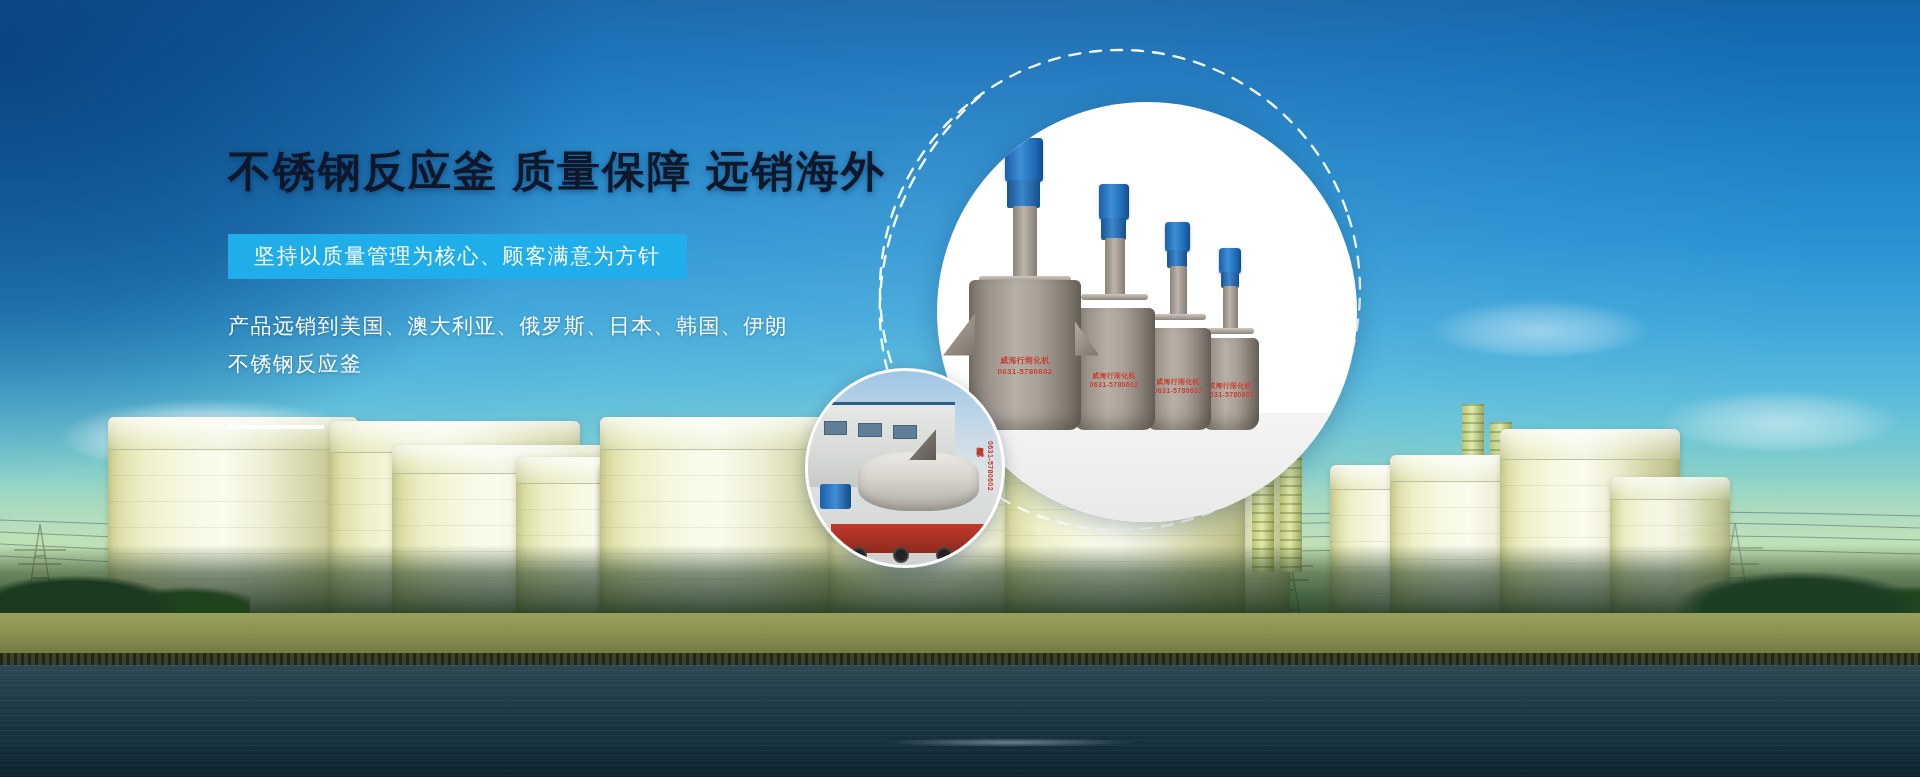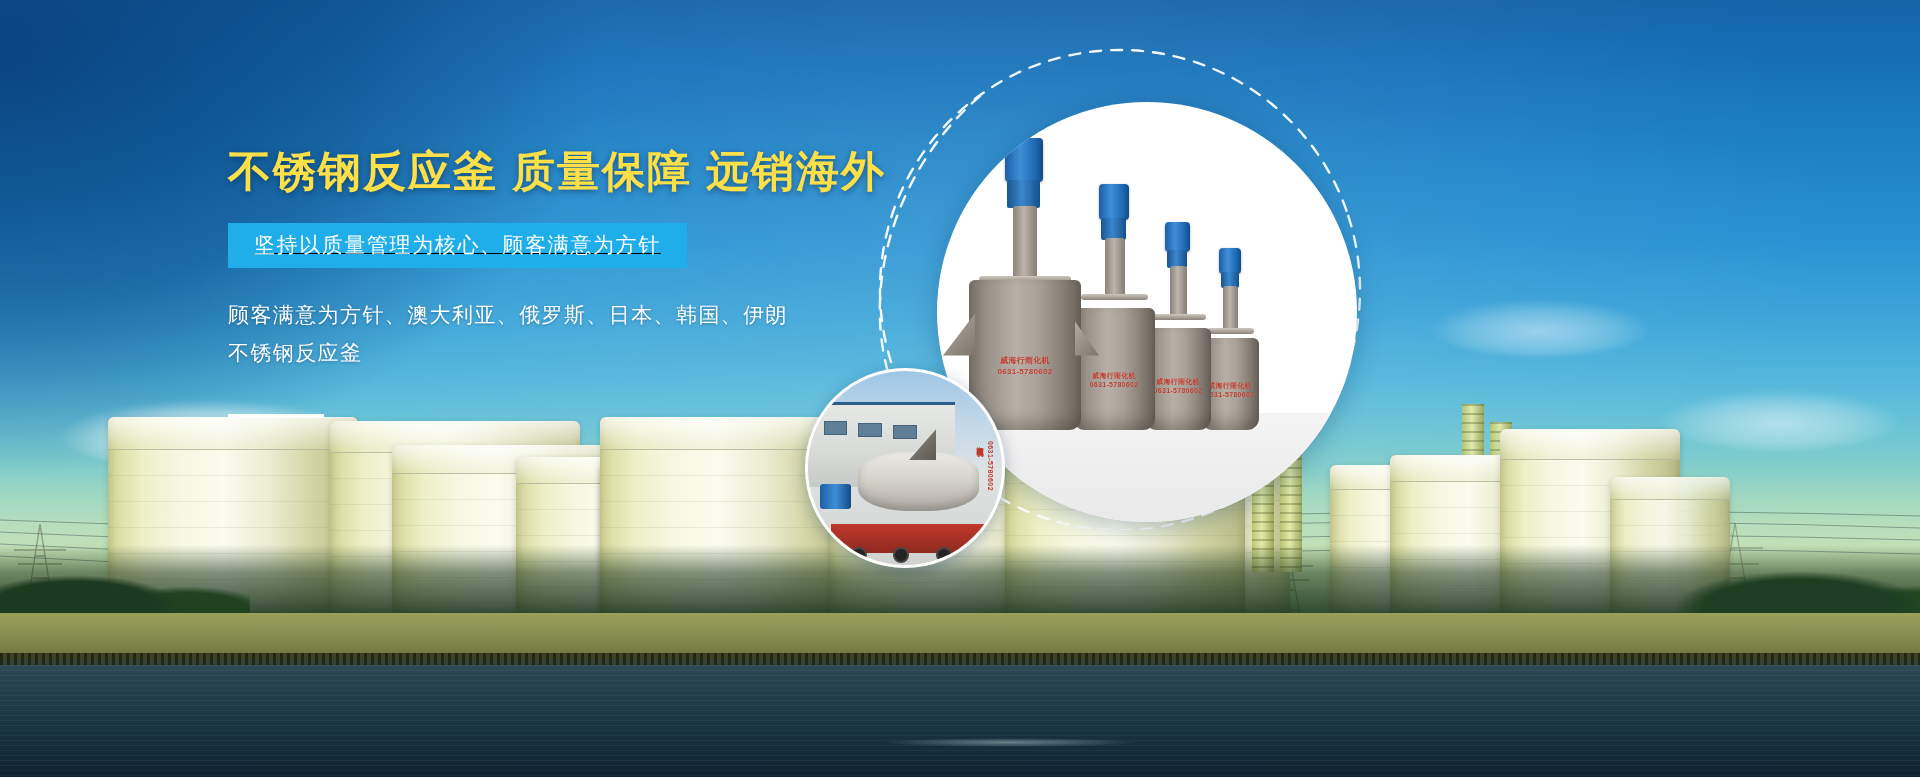"不锈钢反应釜 质量保障 远销海外" .headline { color: #fde047 -> #0f172a }
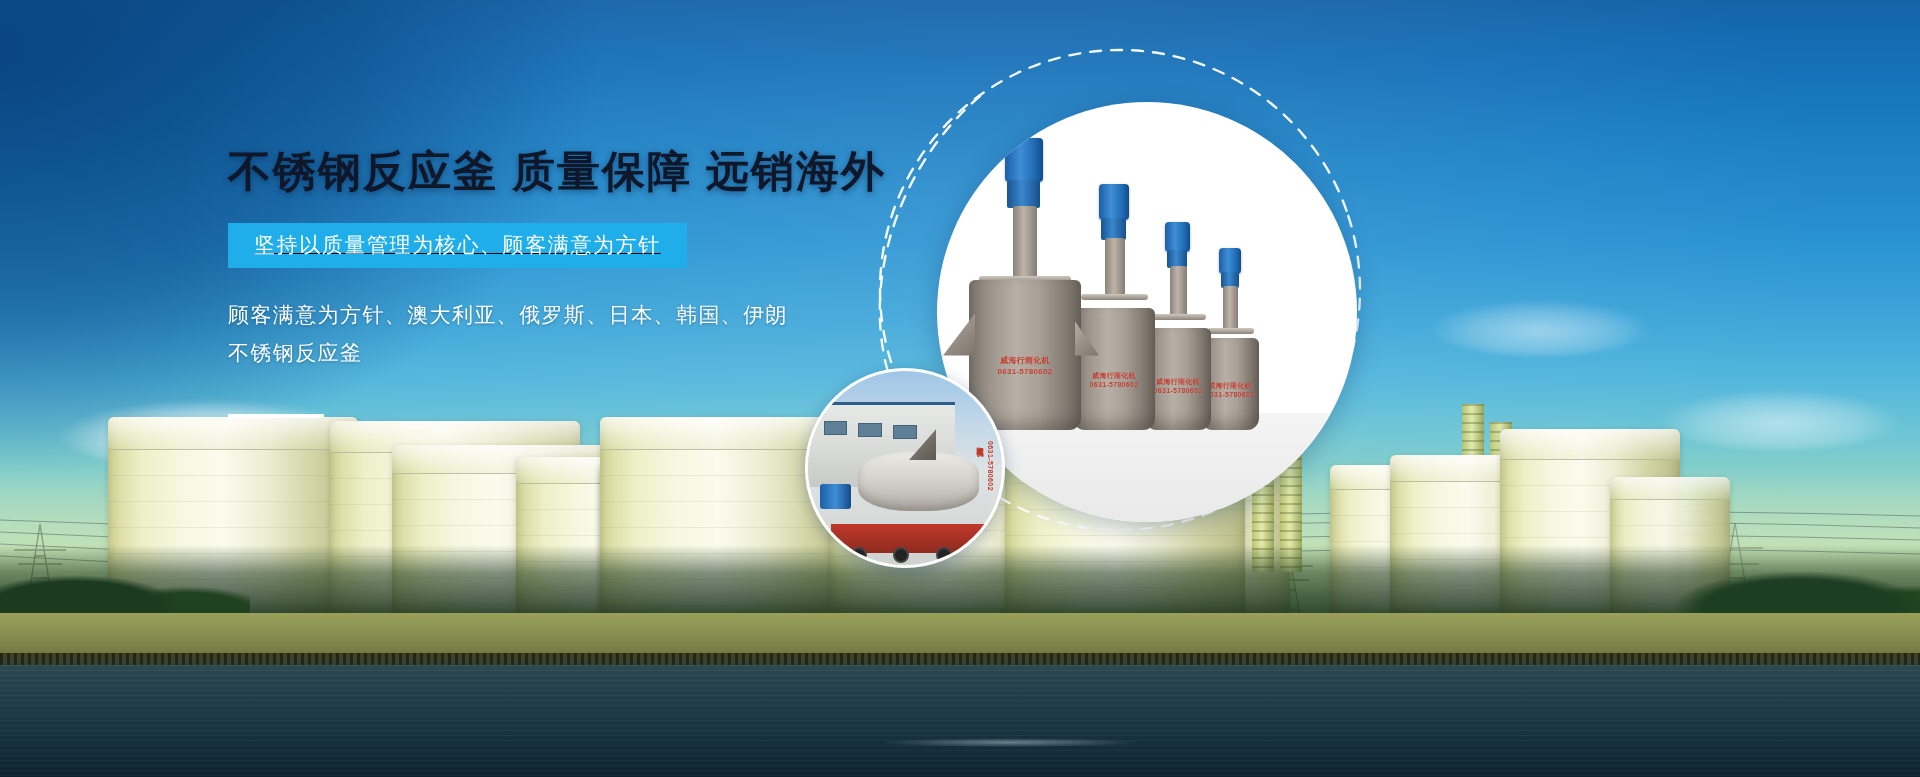"坚持以质量管理为核心、顾客满意为方针" .hl-bar { margin: 4px 0 28px 0 -> 15px 0 28px 0; text-decoration: underline -> none }
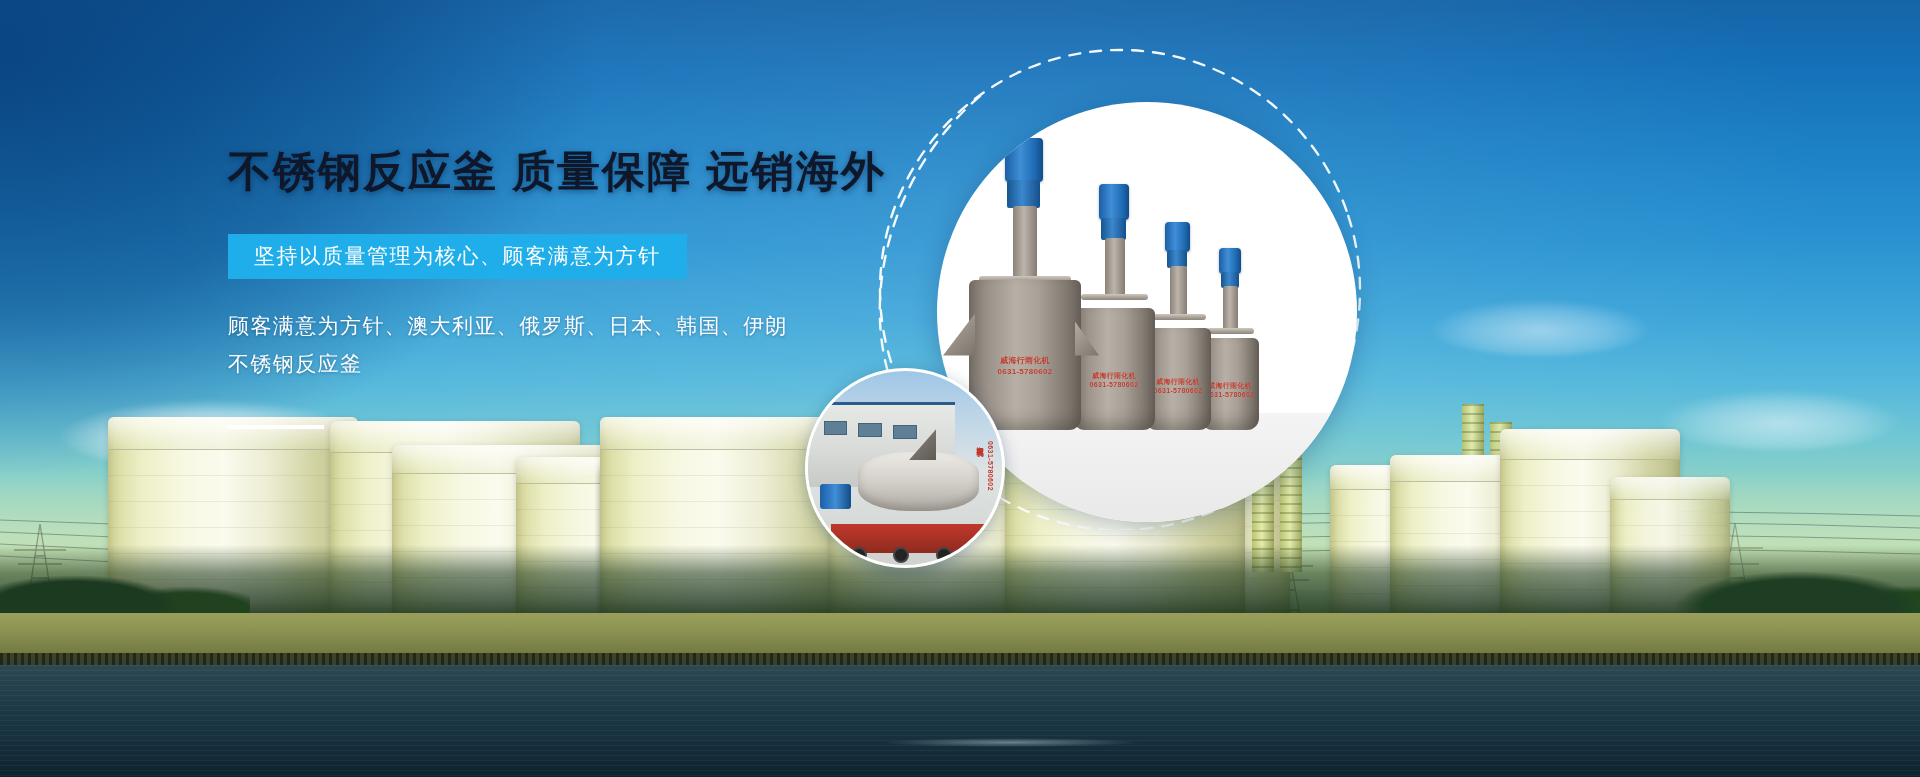"顾客满意为方针、澳大利亚、俄罗斯、日本、韩国、伊朗" p.body-line { text: 顾客满意为方针 -> 产品远销到美国 }
